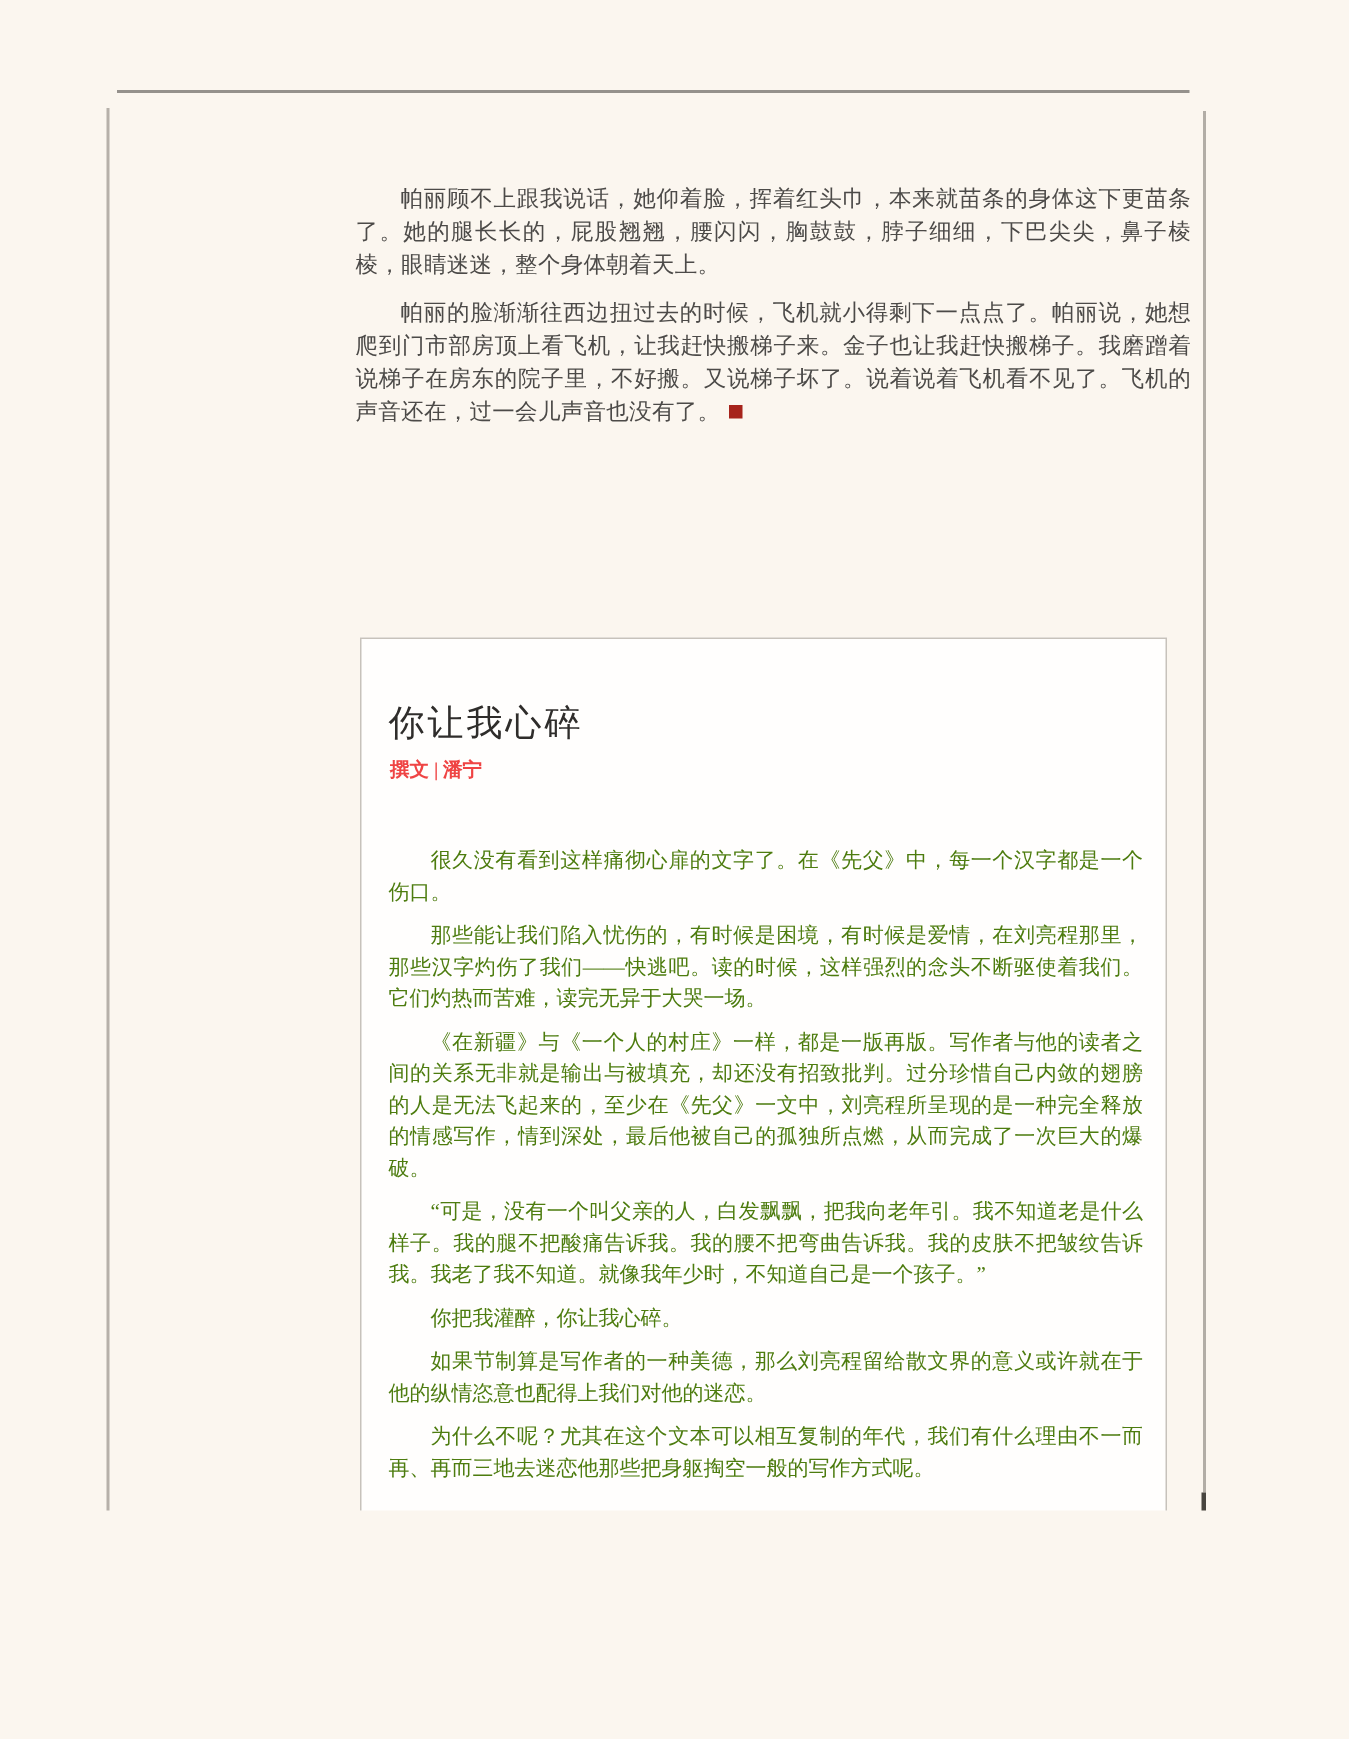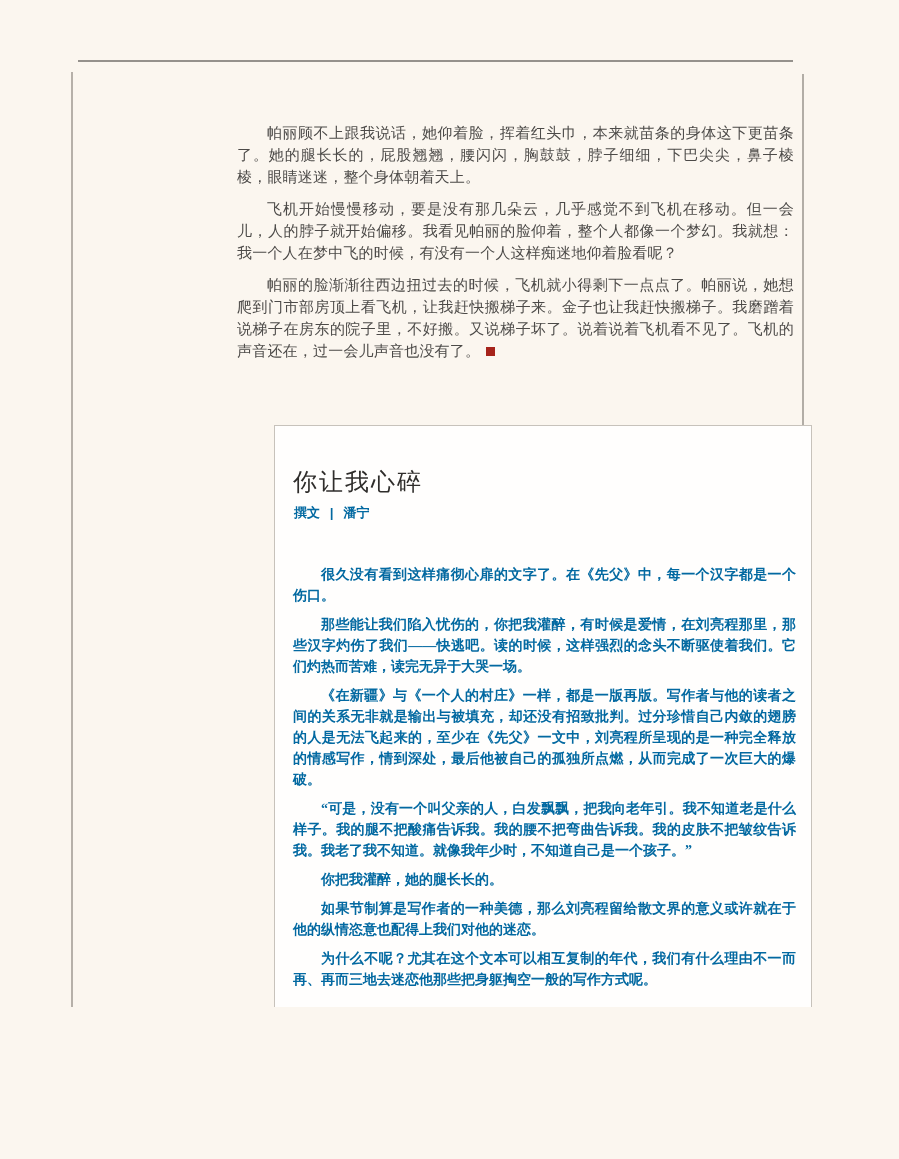"飞机开始慢慢移动，要是没有那几朵云，几乎感觉不到飞机在移动。但一会儿，人的脖子就" p { html: <p>飞机开始慢慢移动，要是没有那几朵云，几乎感觉不到飞机在移动。但一会儿，人的脖子就开始偏移。我看见帕丽的脸仰着，整个人都像一个梦幻。我就想：我一个人在梦中飞的时候，有没有一个人这样痴迷地仰着脸看呢？</p> -> none }
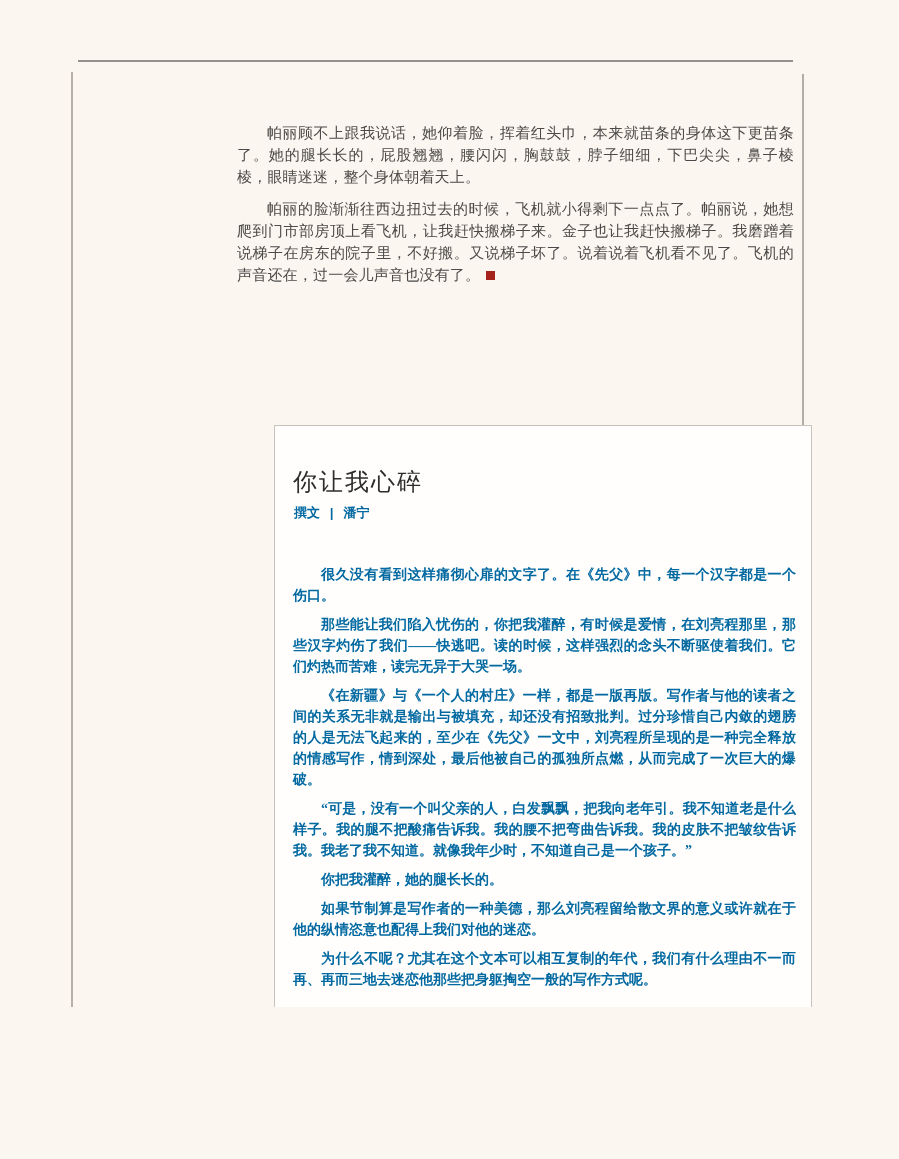"你让我心碎" .article-box { margin-left: 34px -> none }
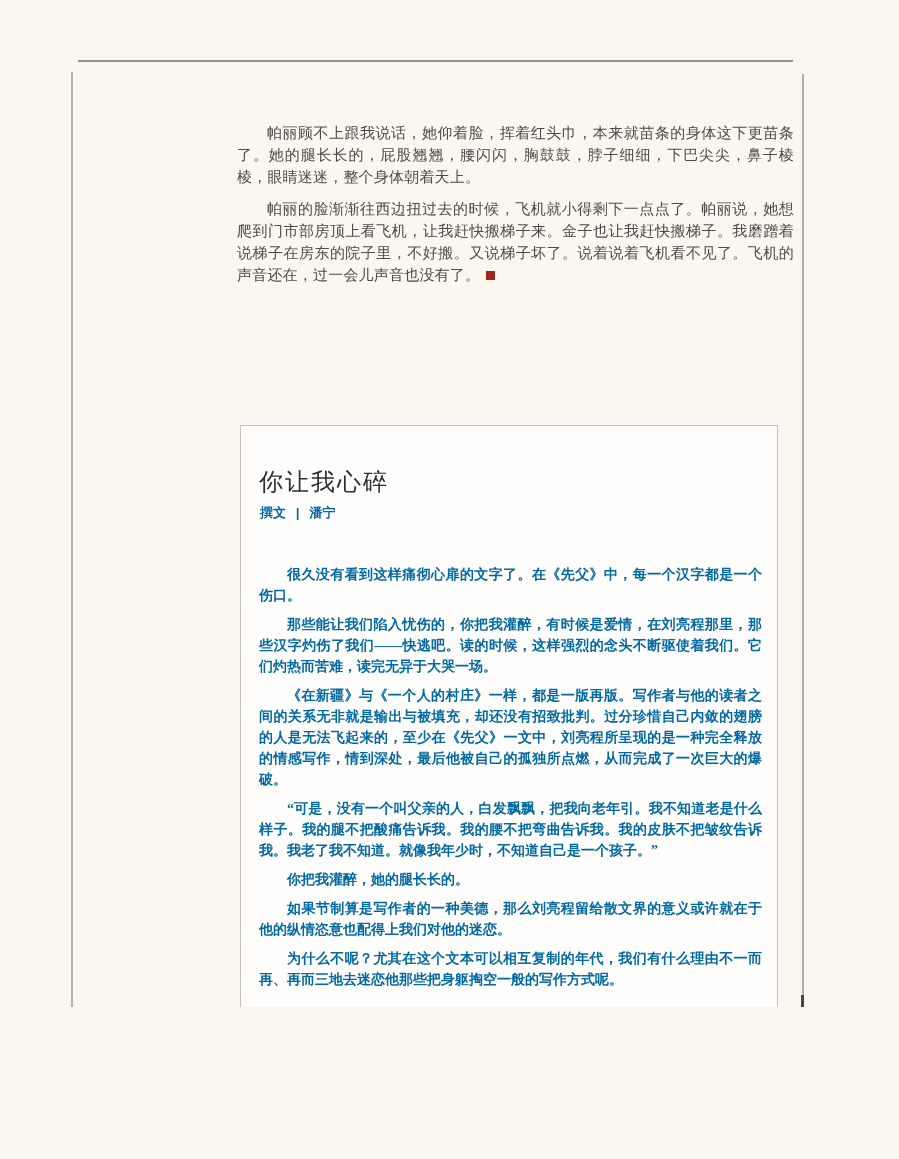"撰文 | 潘宁" .box-byline { color: #0369a1 -> #ef4444; font-family: Liberation Mono, monospace -> Liberation Serif, serif }
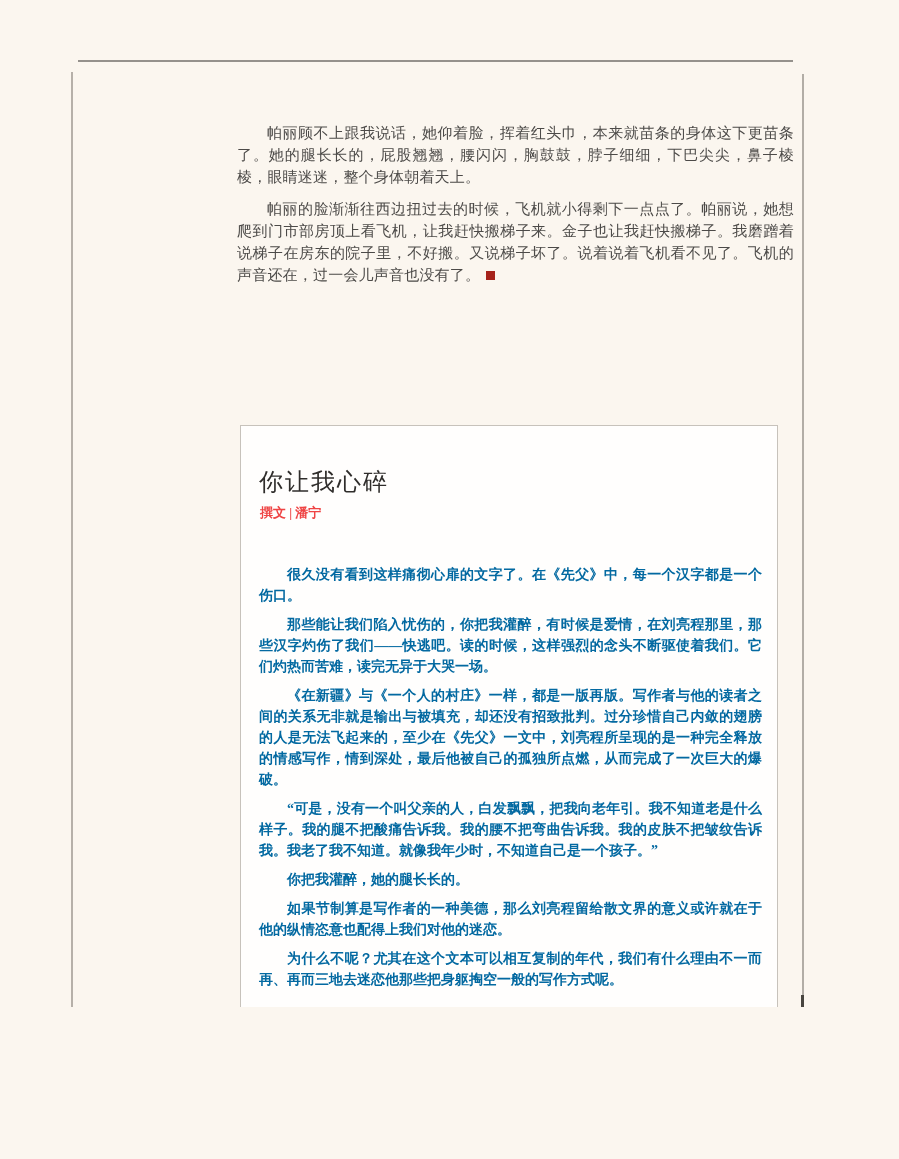"很久没有看到这样痛彻心扉的文字了。在《先父》中，每一个汉字都是一个伤口。" .box-body { color: #0369a1 -> #4d7c0f; font-weight: bold -> none }
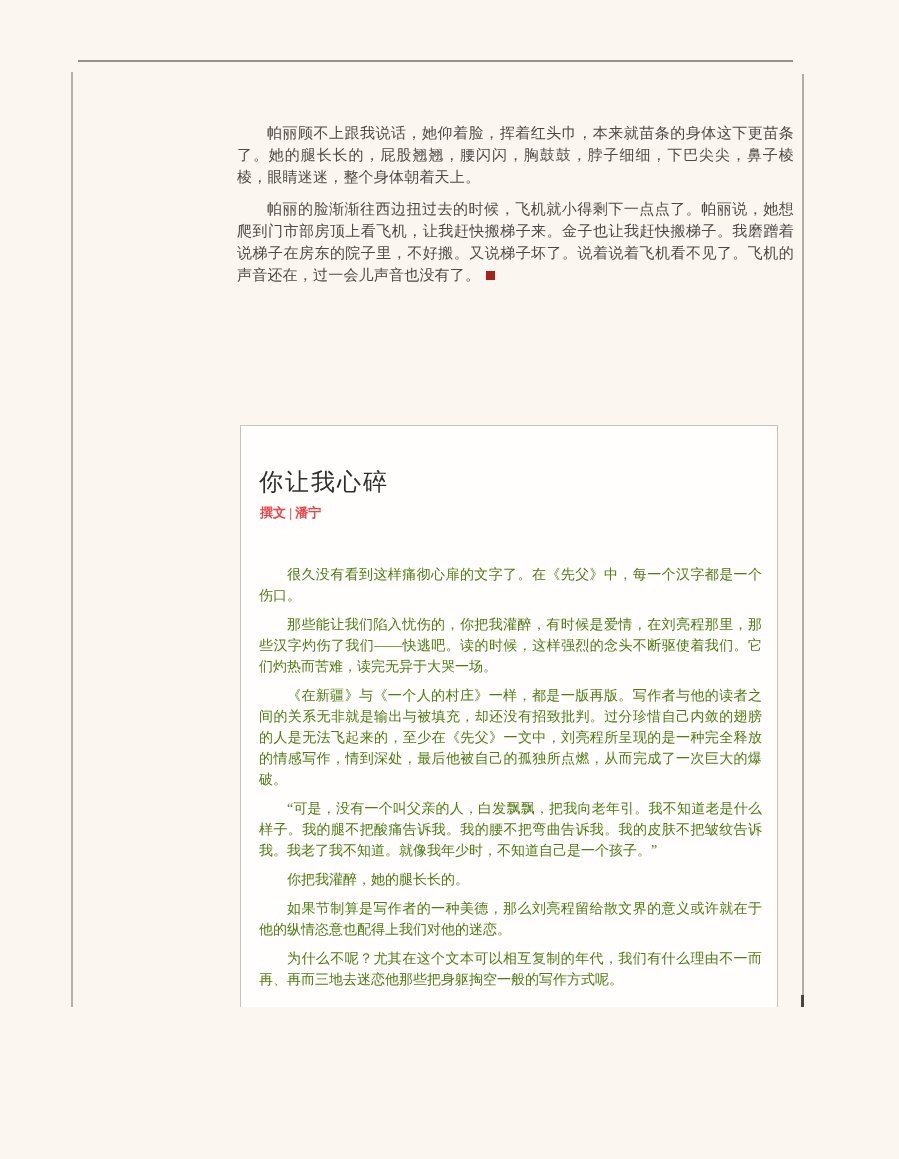"那些能让我们陷入忧伤的，你把我灌醉，有时候是爱情，在刘亮程那里，那些汉字灼伤了我" p { text: 你把我灌醉 -> 有时候是困境 }
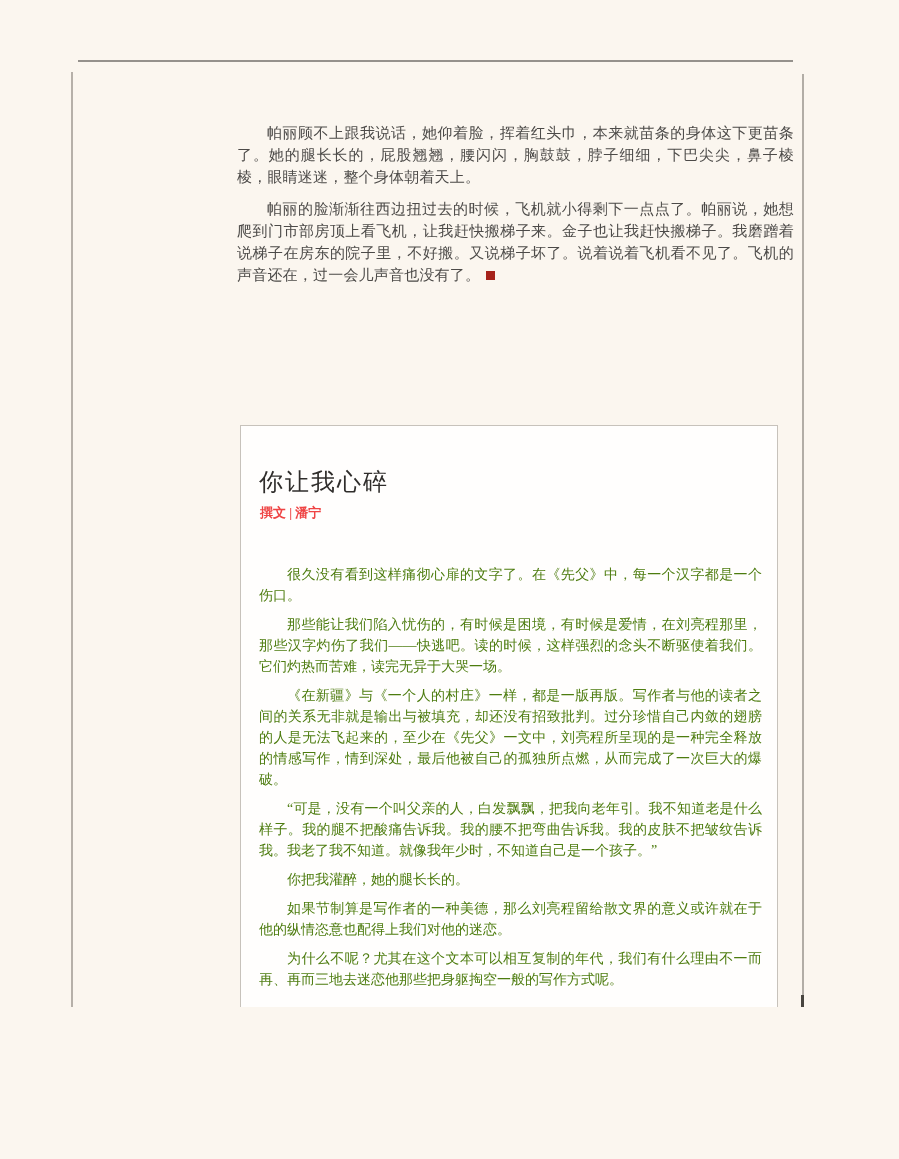"你把我灌醉，她的腿长长的。" p { text: 她的腿长长的 -> 你让我心碎 }
